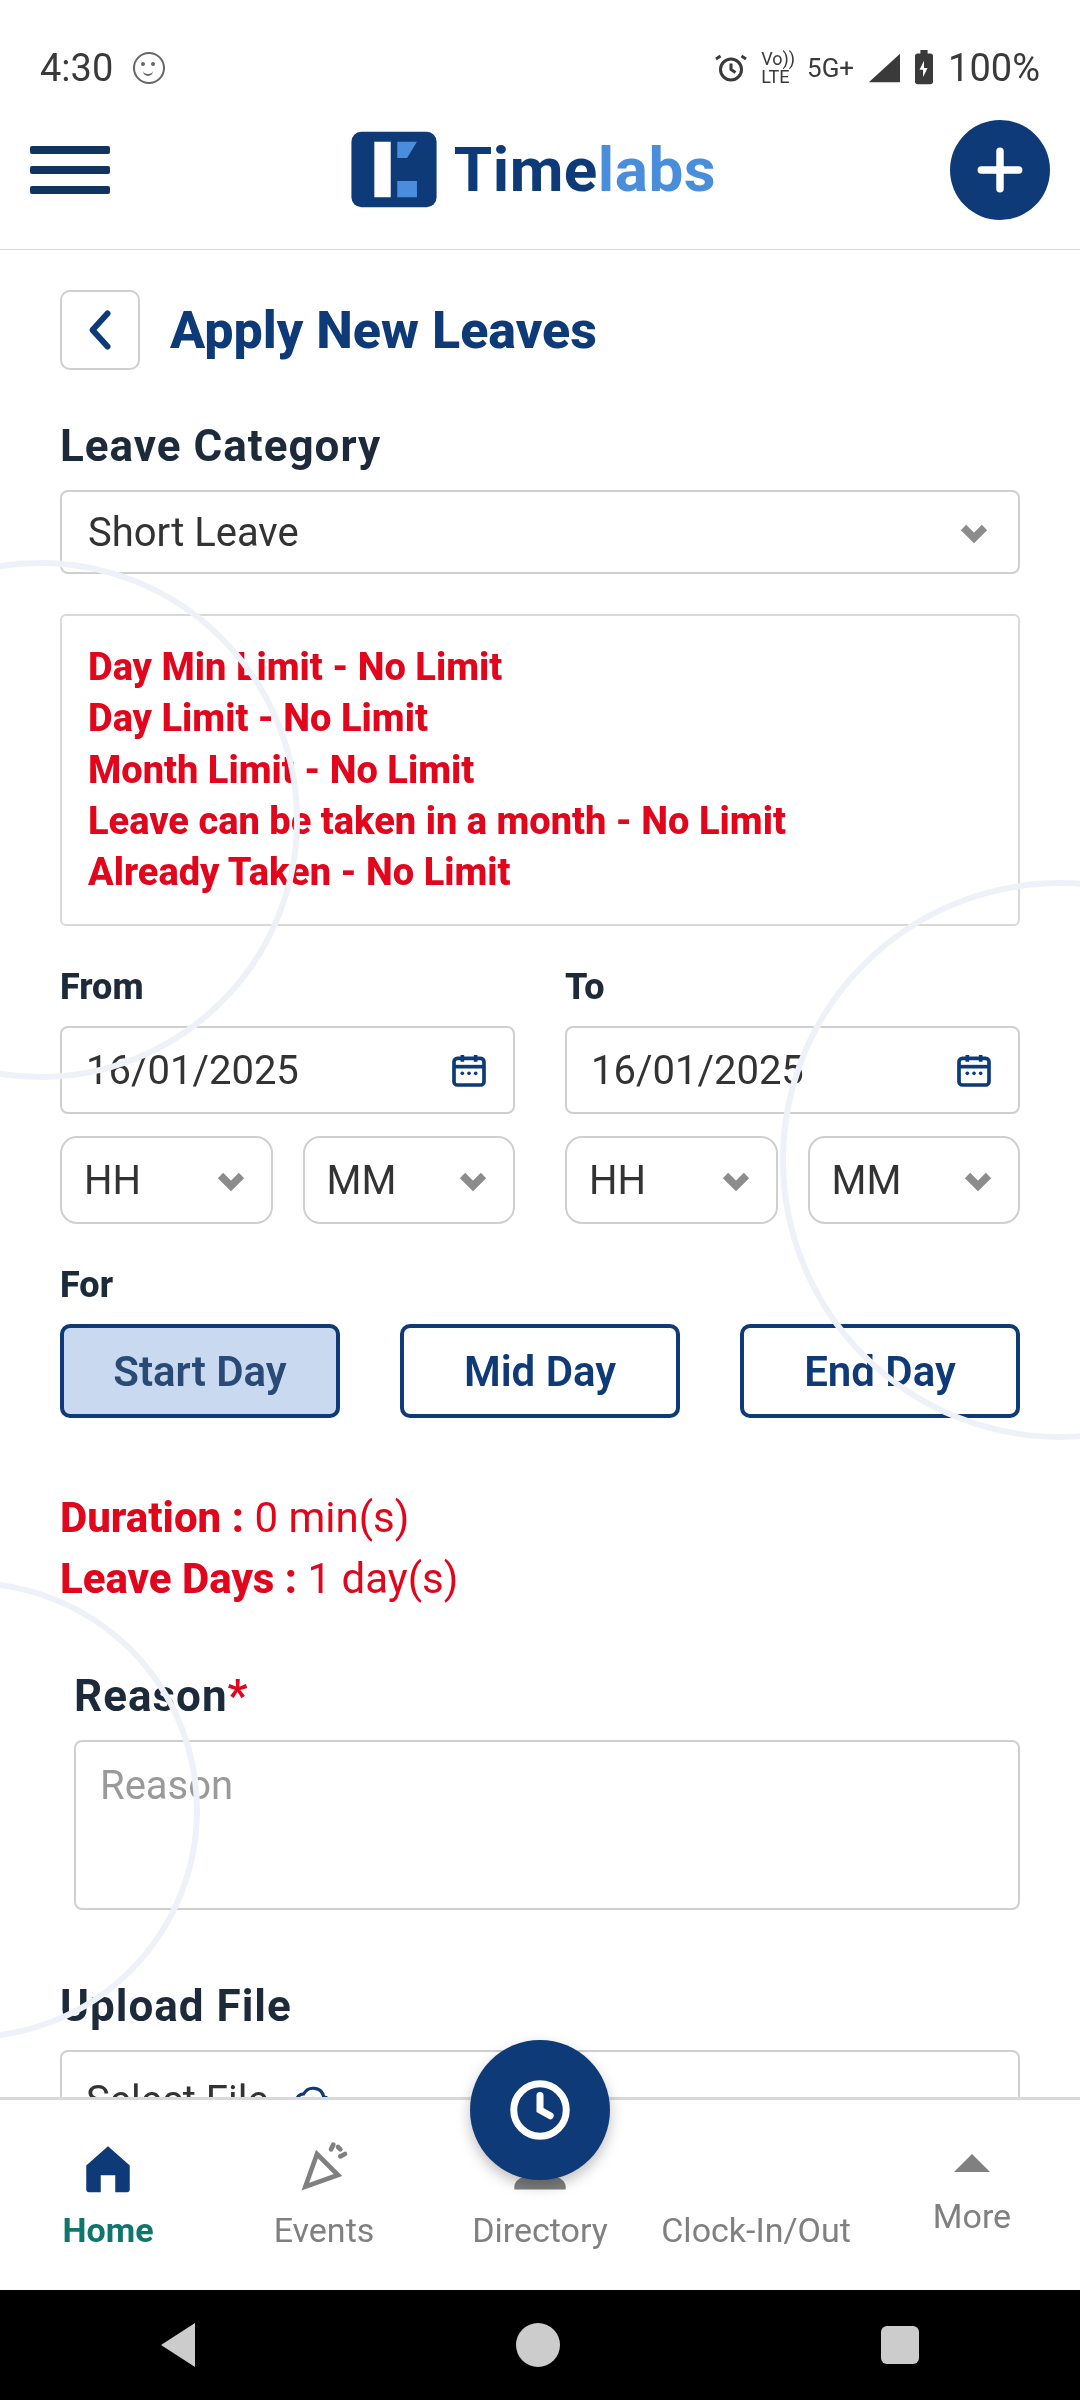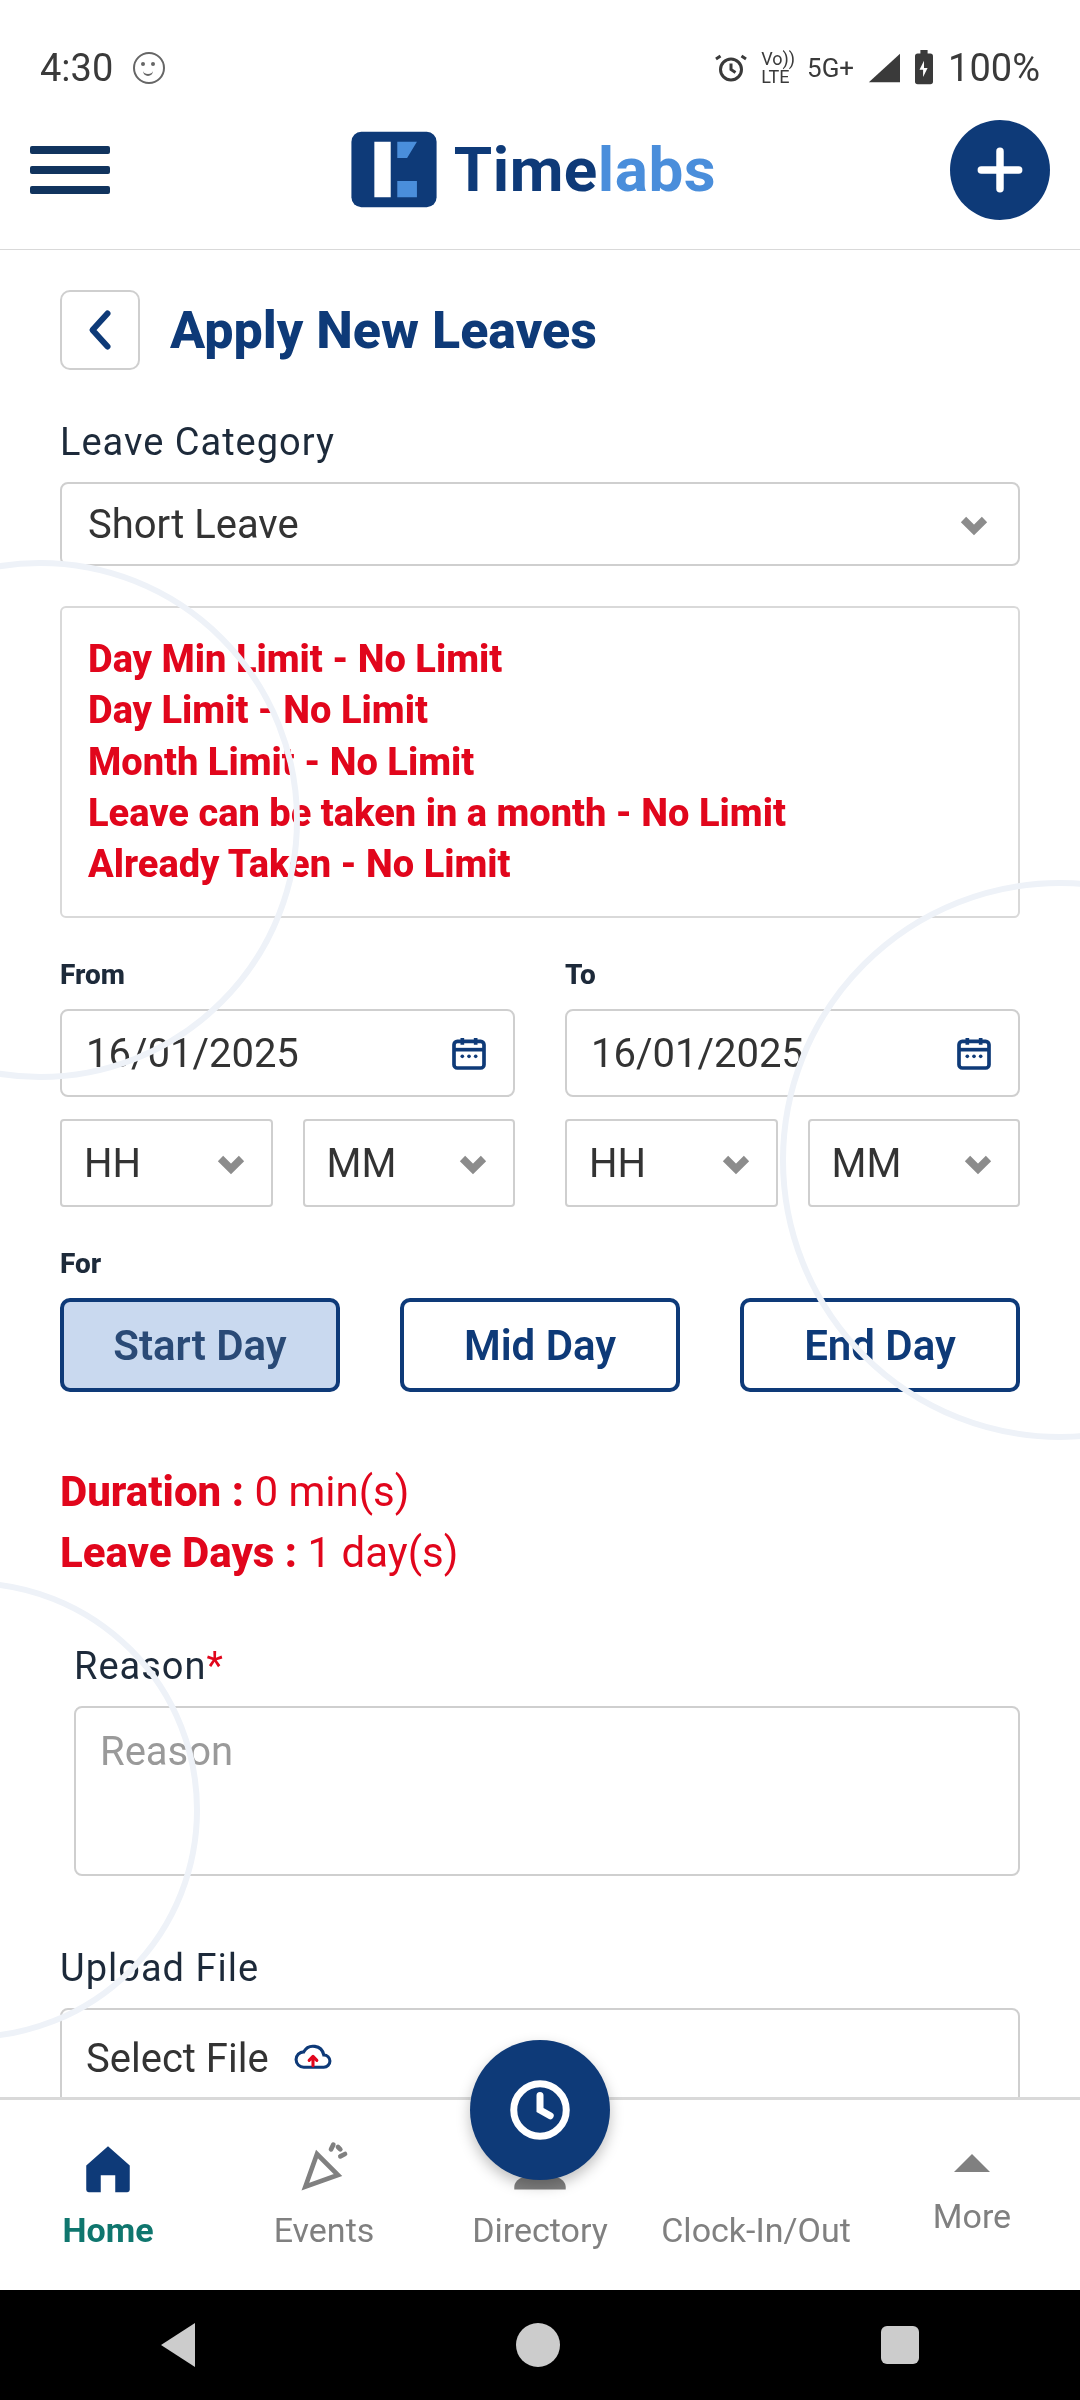"Leave Category" .section-label { font-size: 38px -> 44px; font-weight: 400 -> 700 }
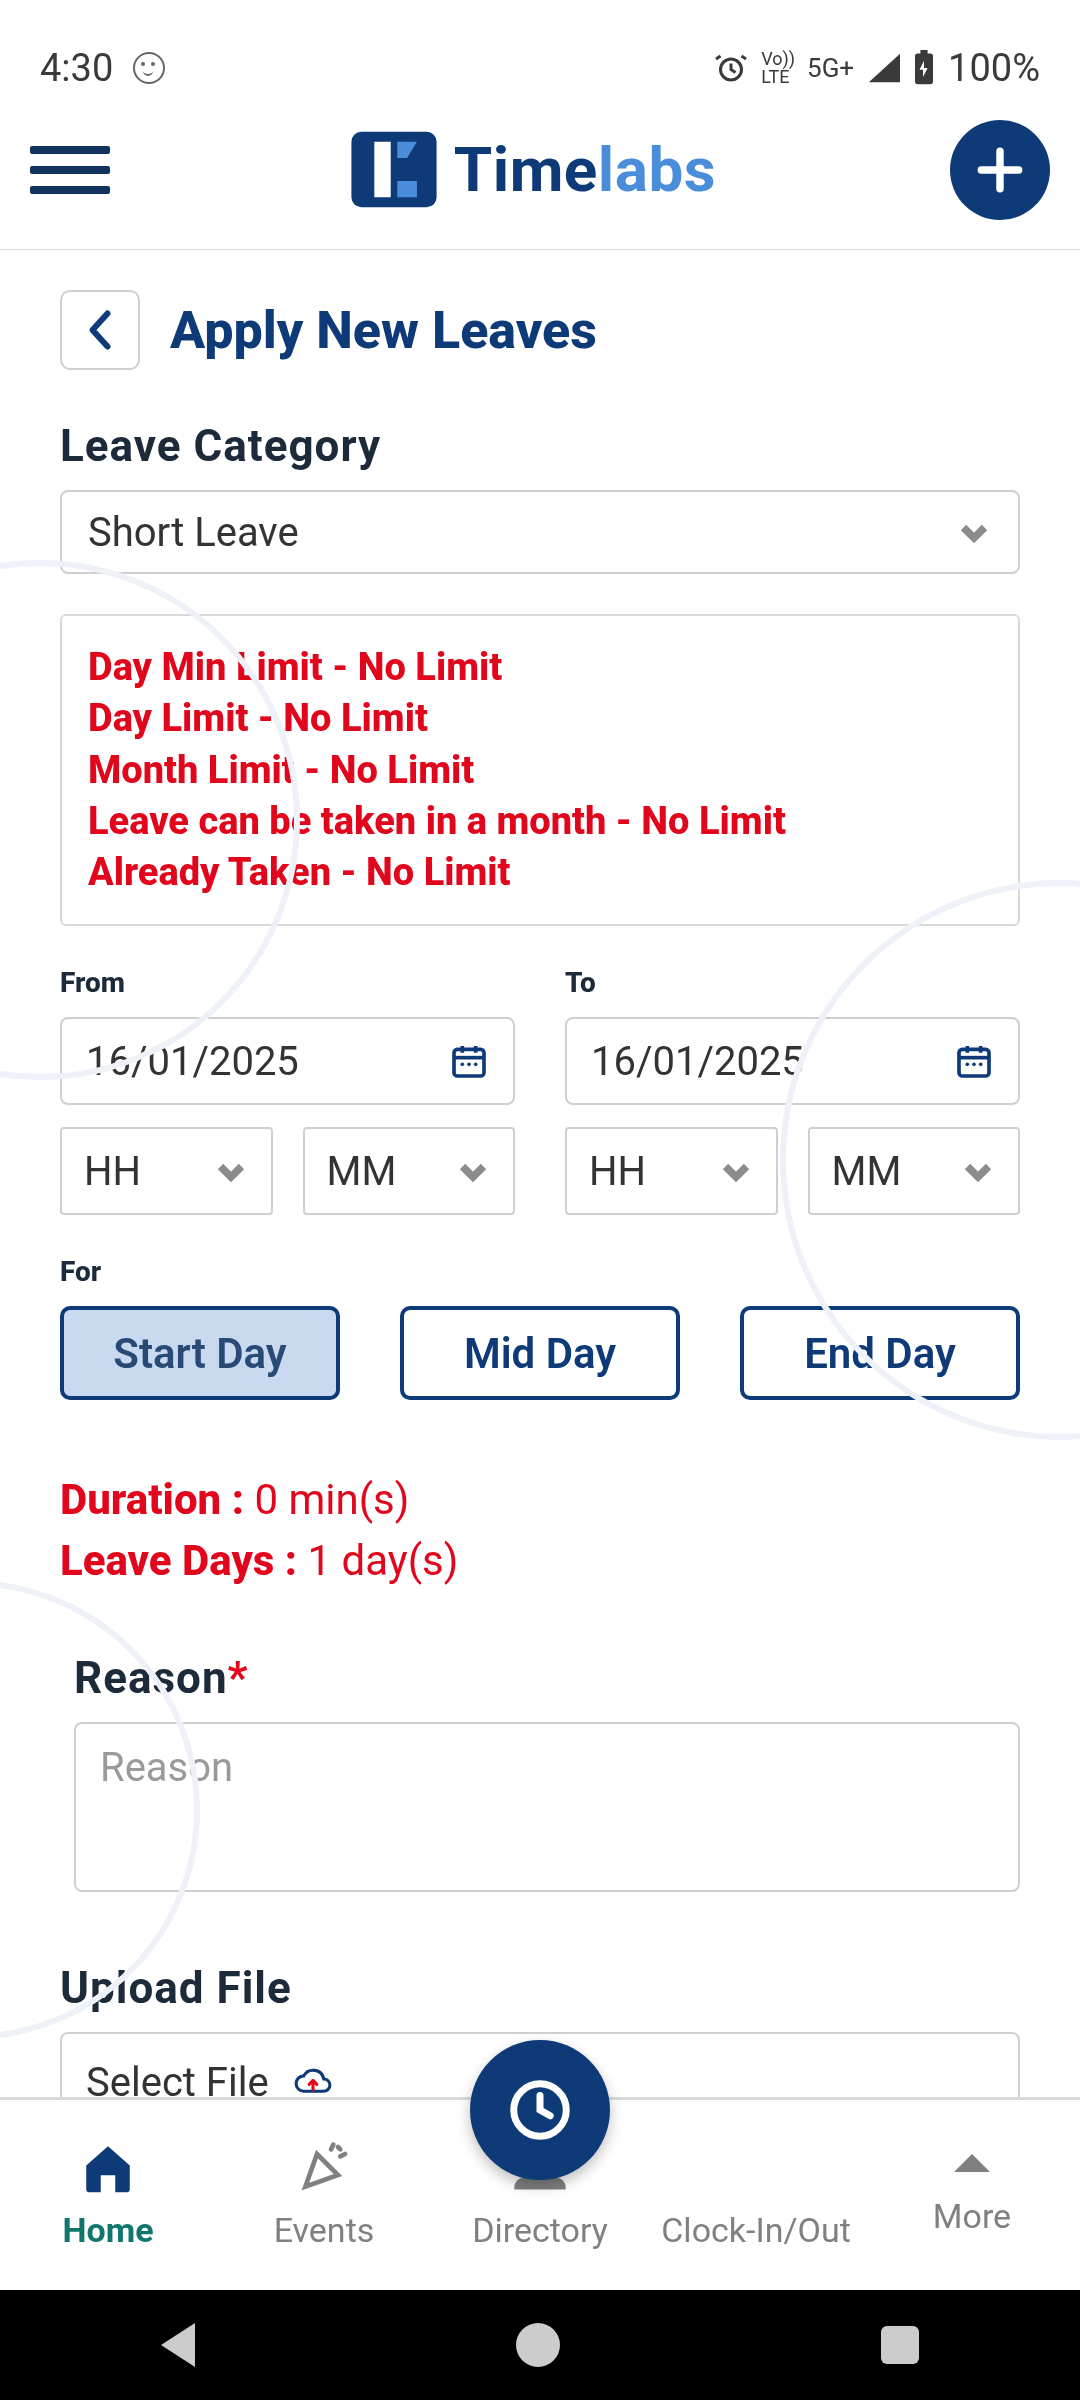"From" .field-label { font-size: 28px -> 36px }
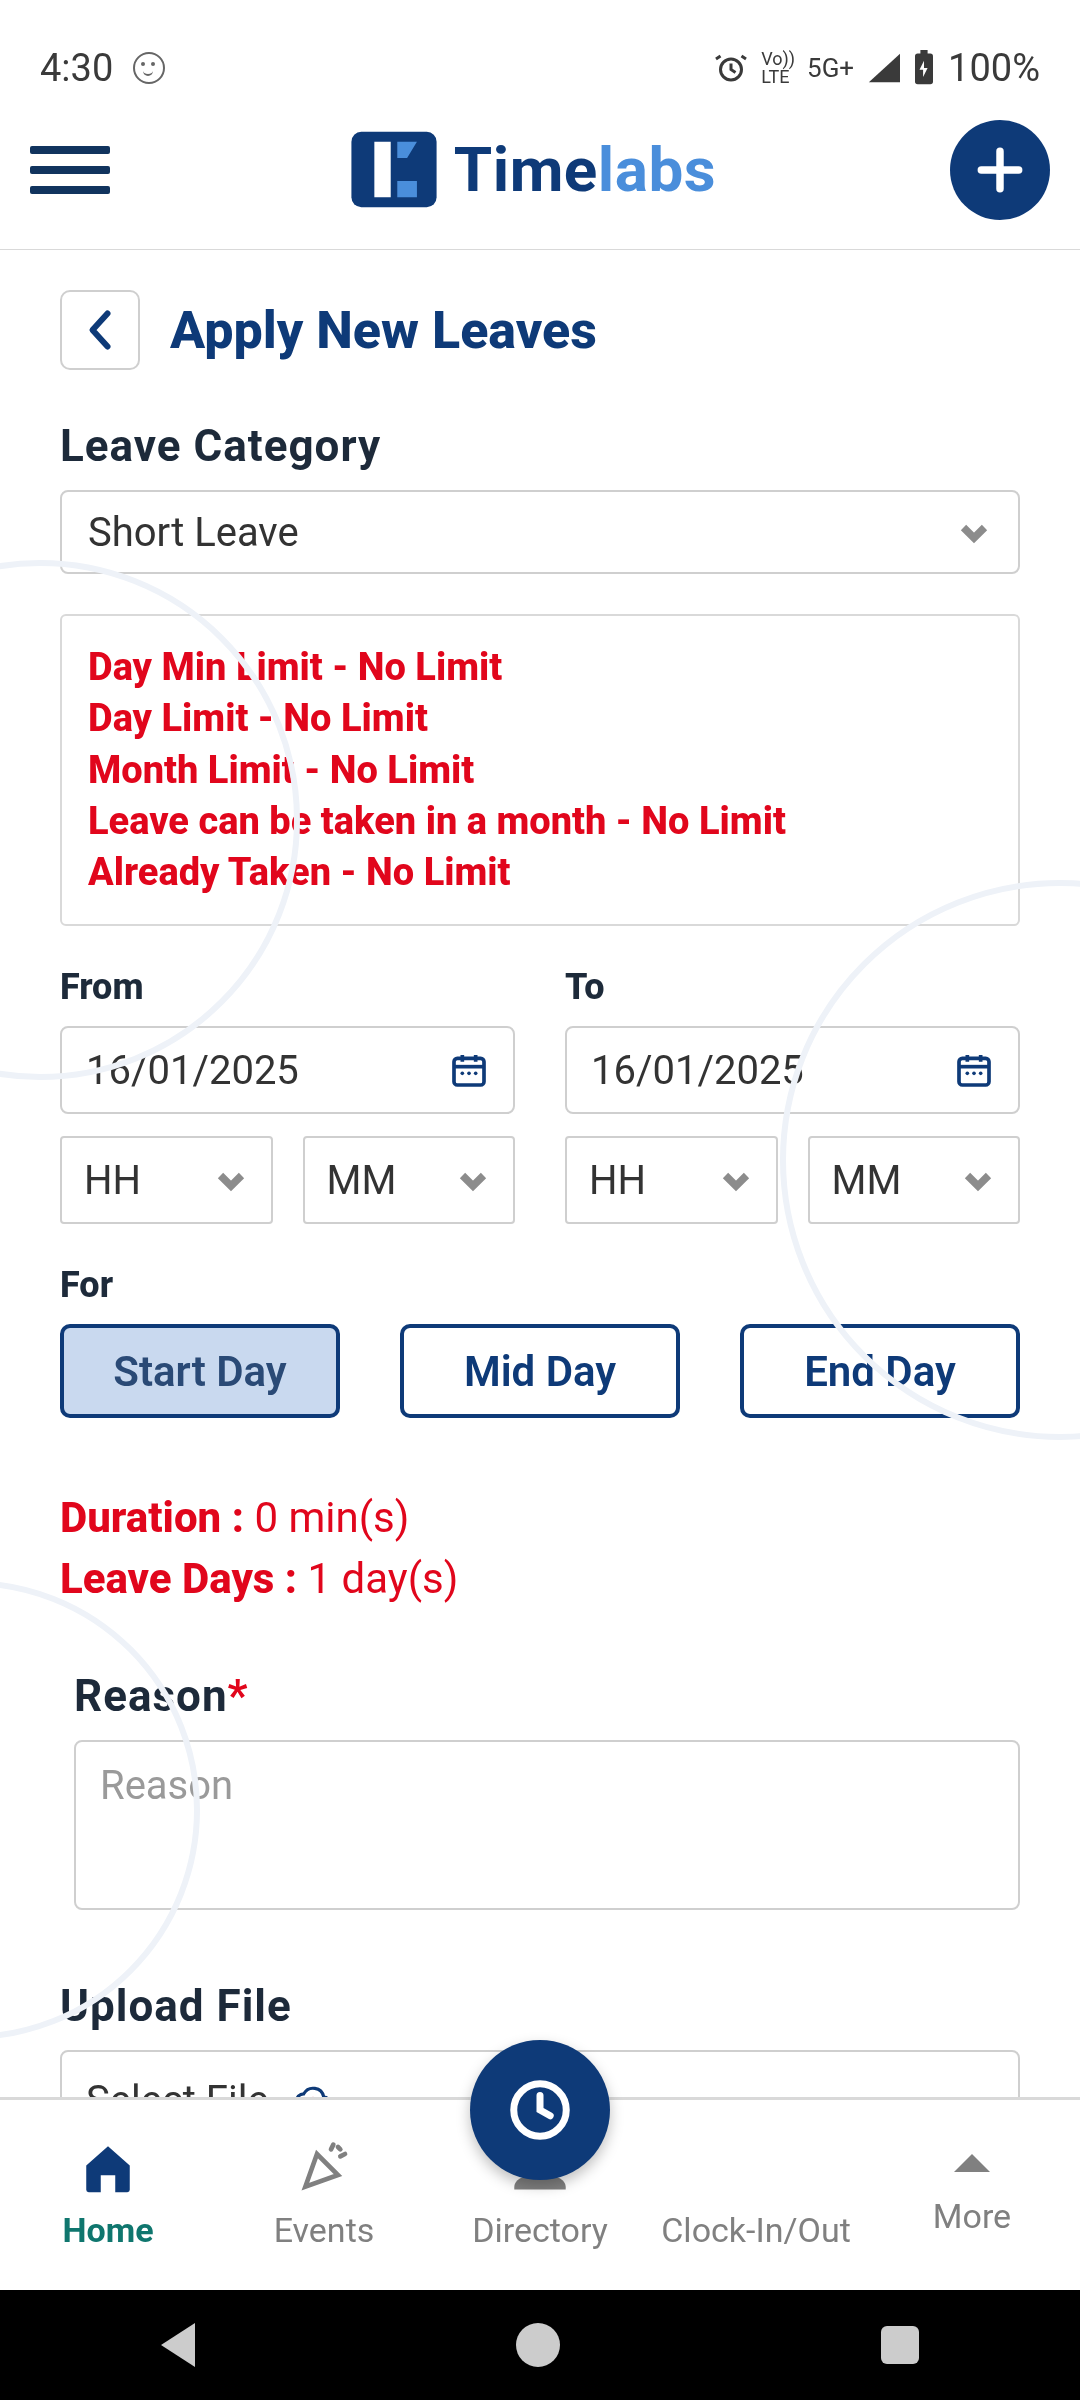"HH" .time-select { border-radius: 4px -> 17px }
